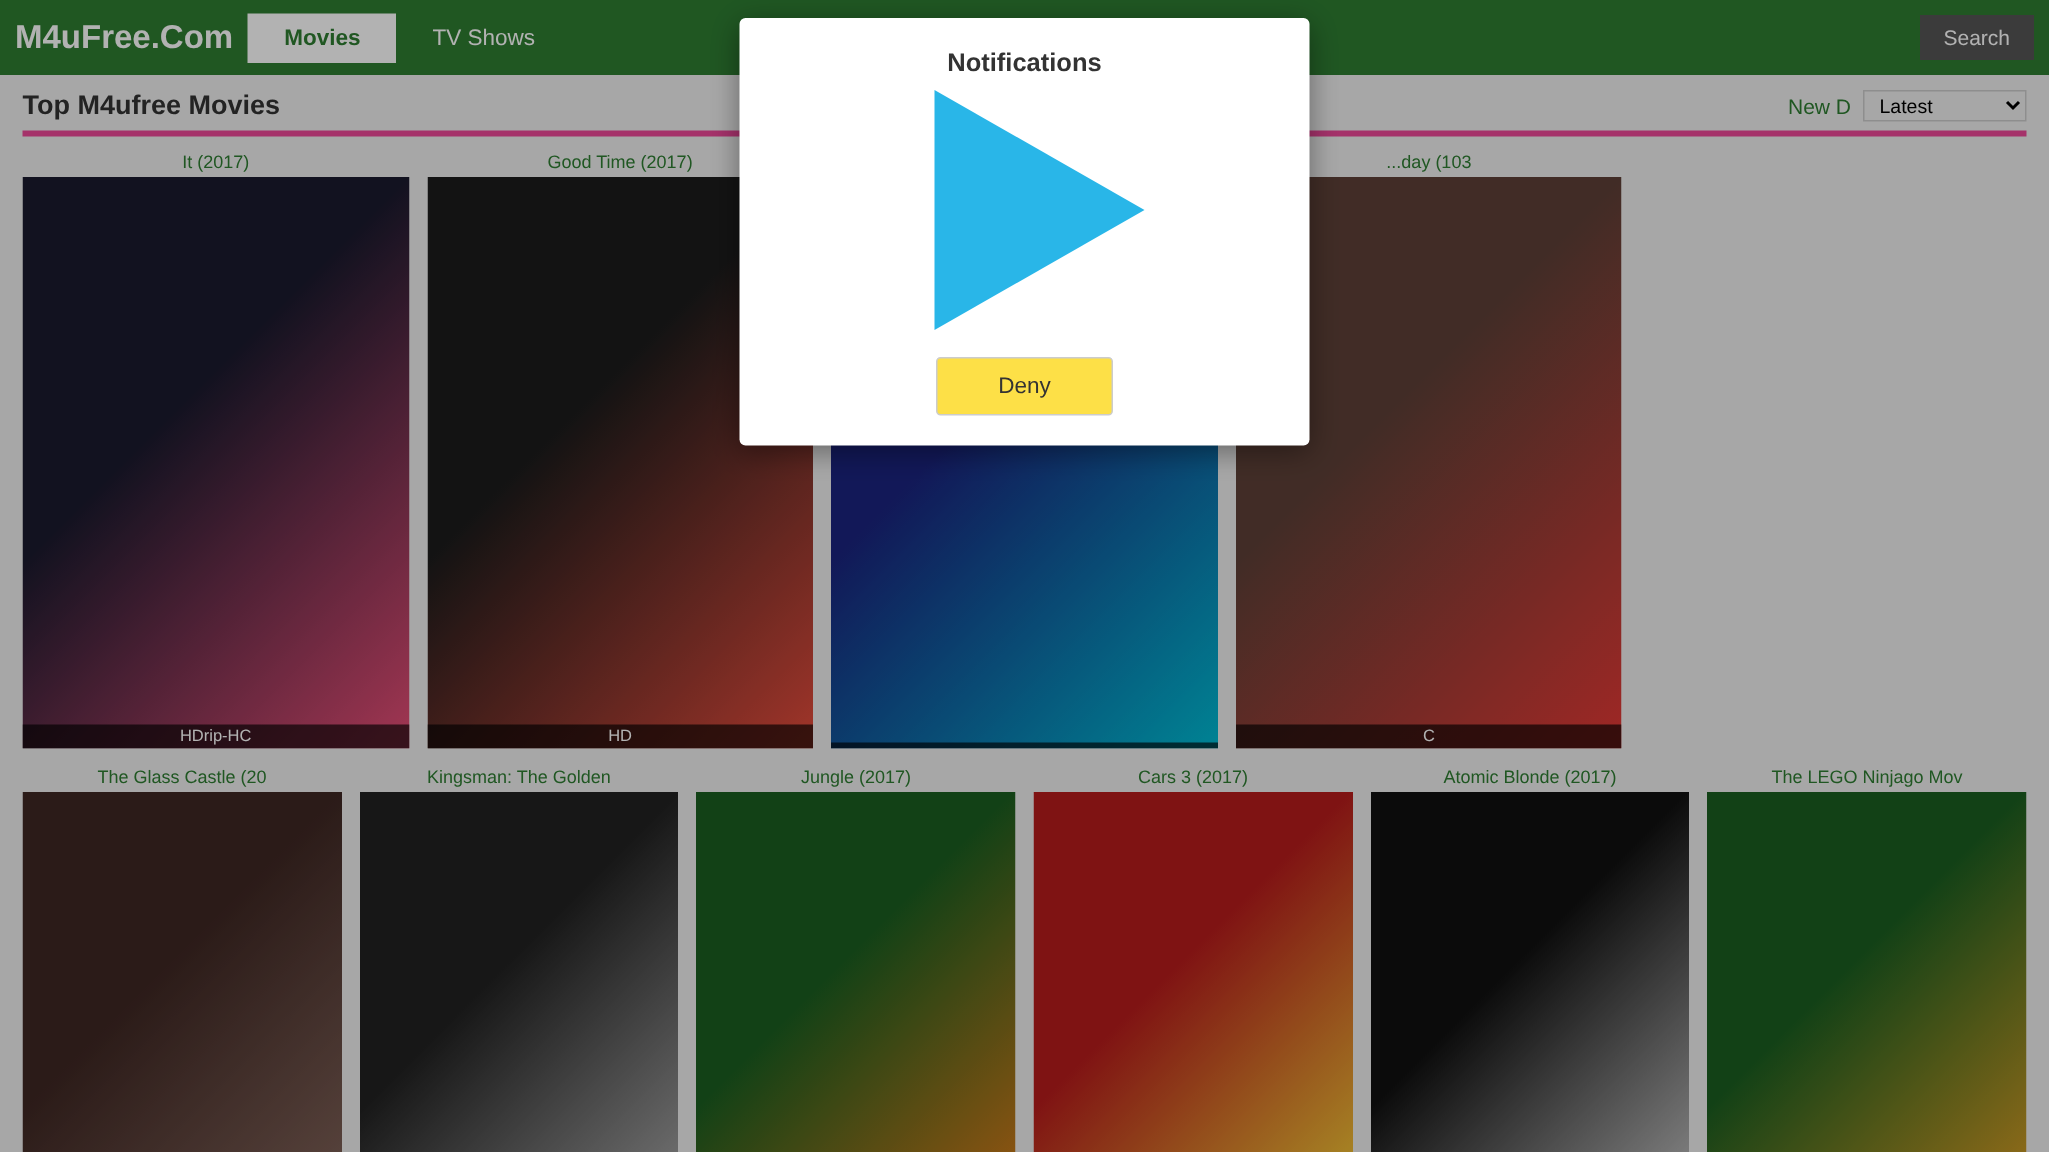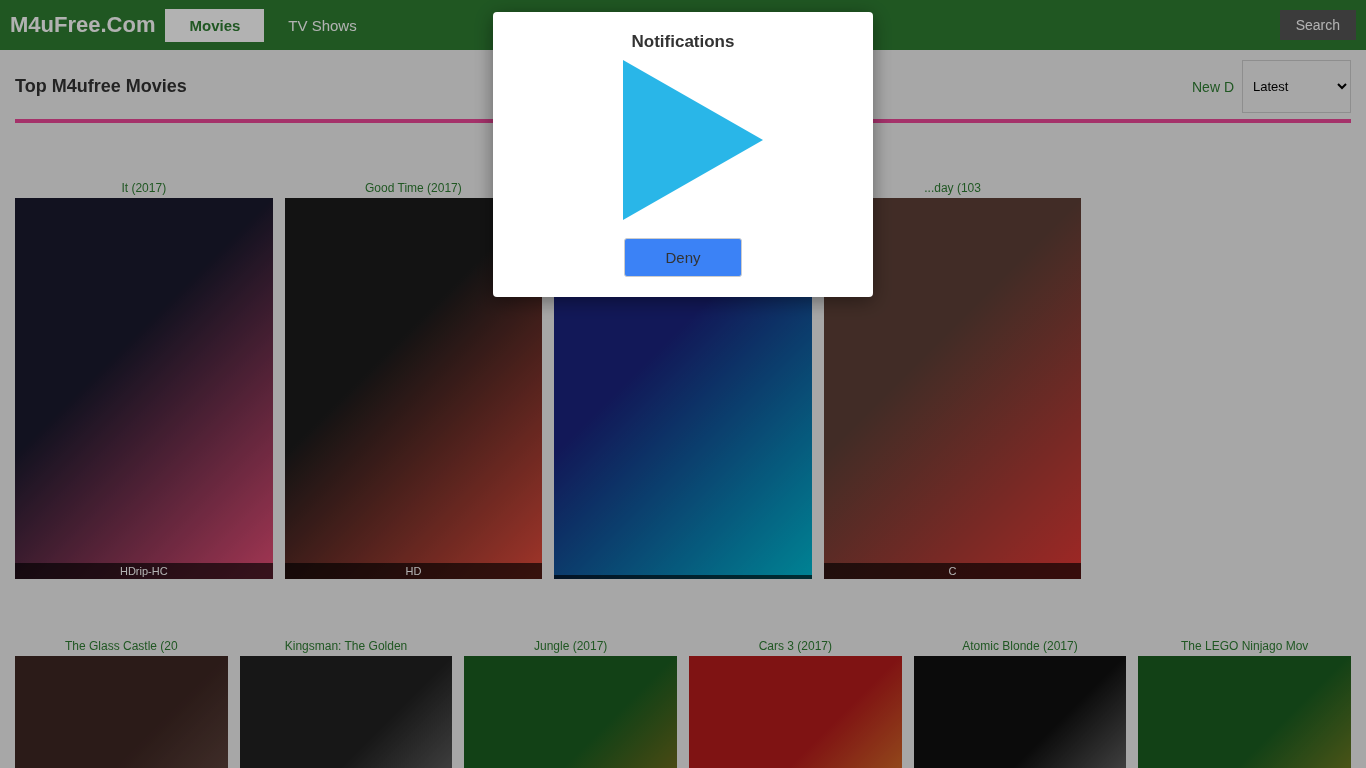"Latest" #sort-select { padding: 17px 6px -> 1px 6px }
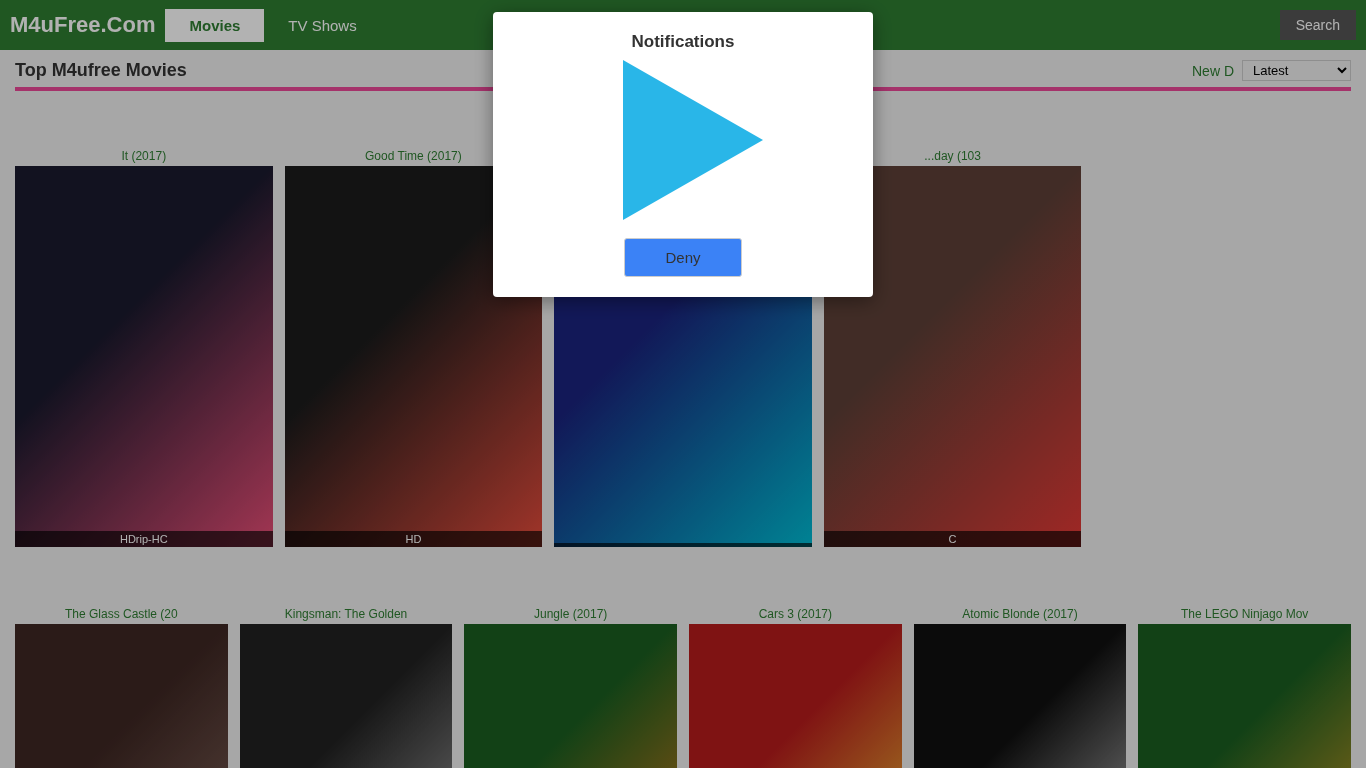"It (2017)" .movie-card { margin-top: 48px -> none }
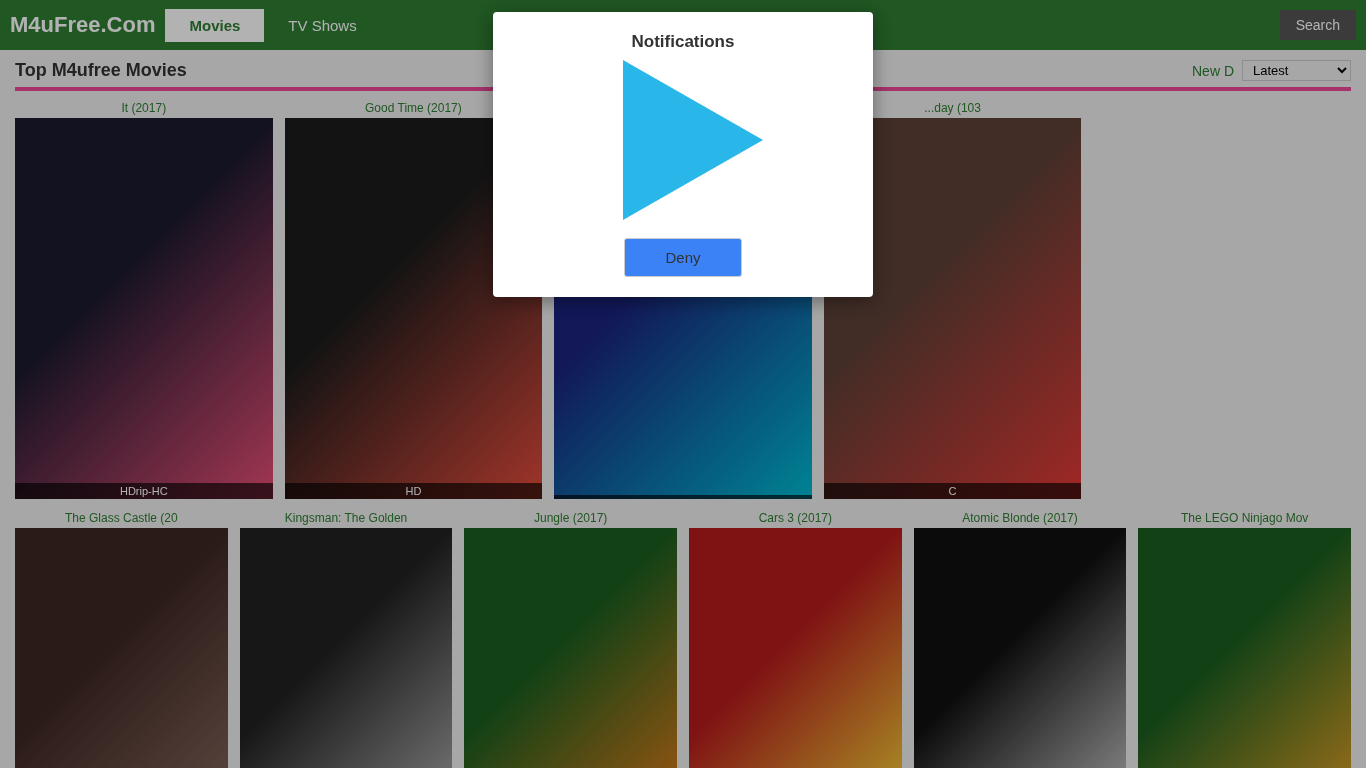"Deny" #deny-btn { background: #3b82f6 -> #fde047 }
